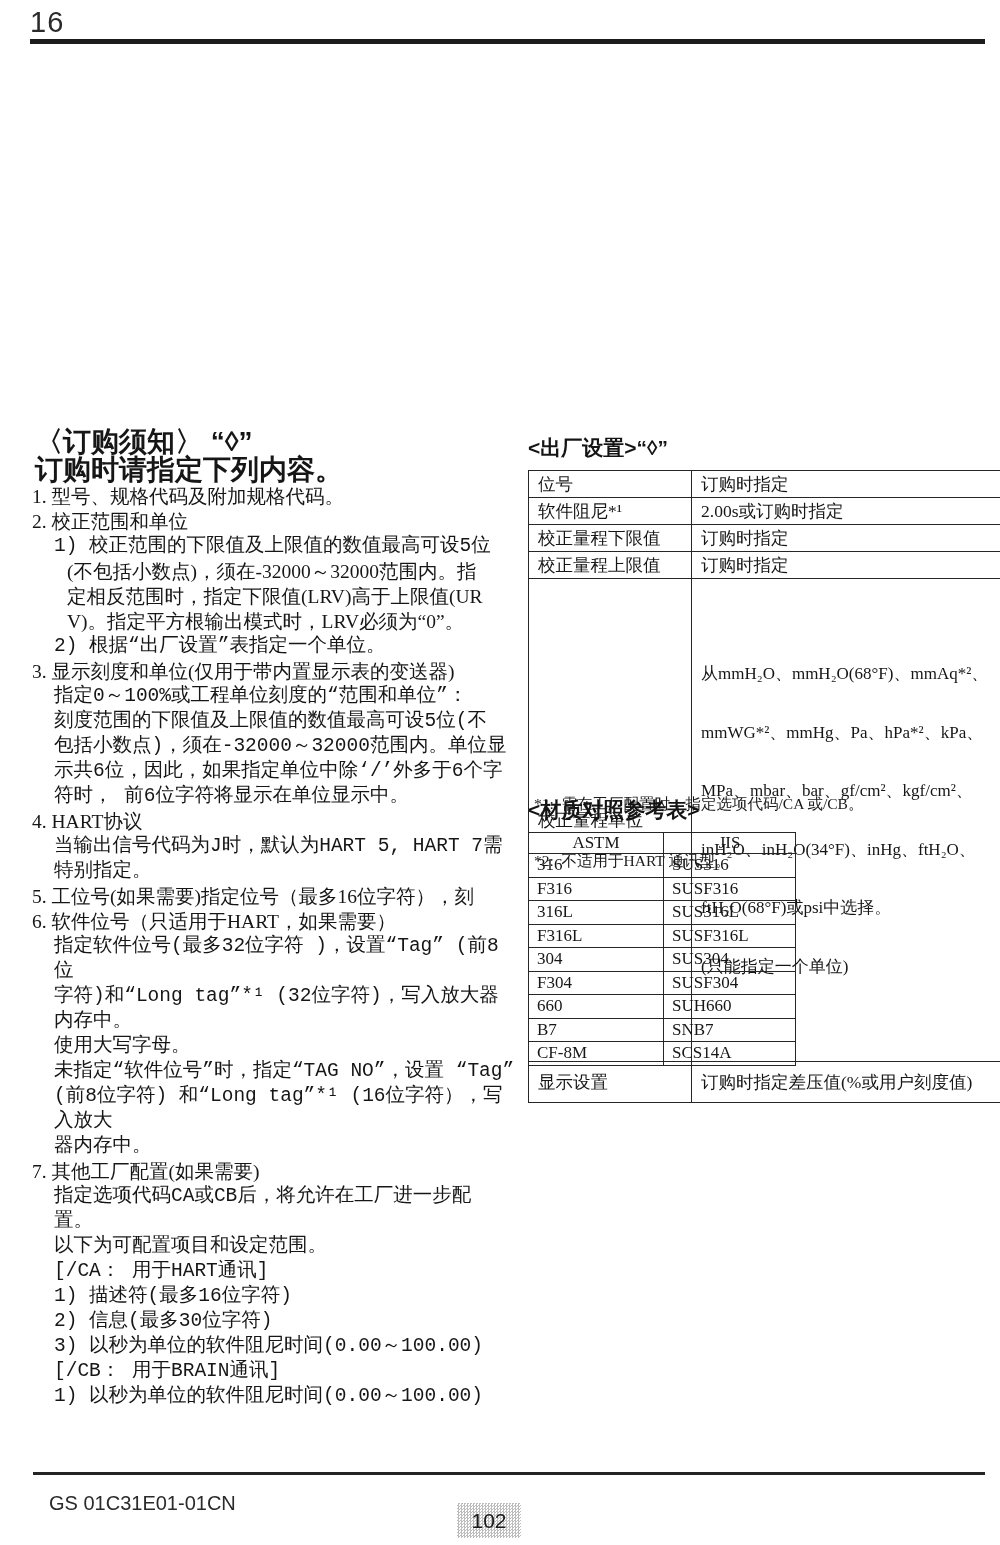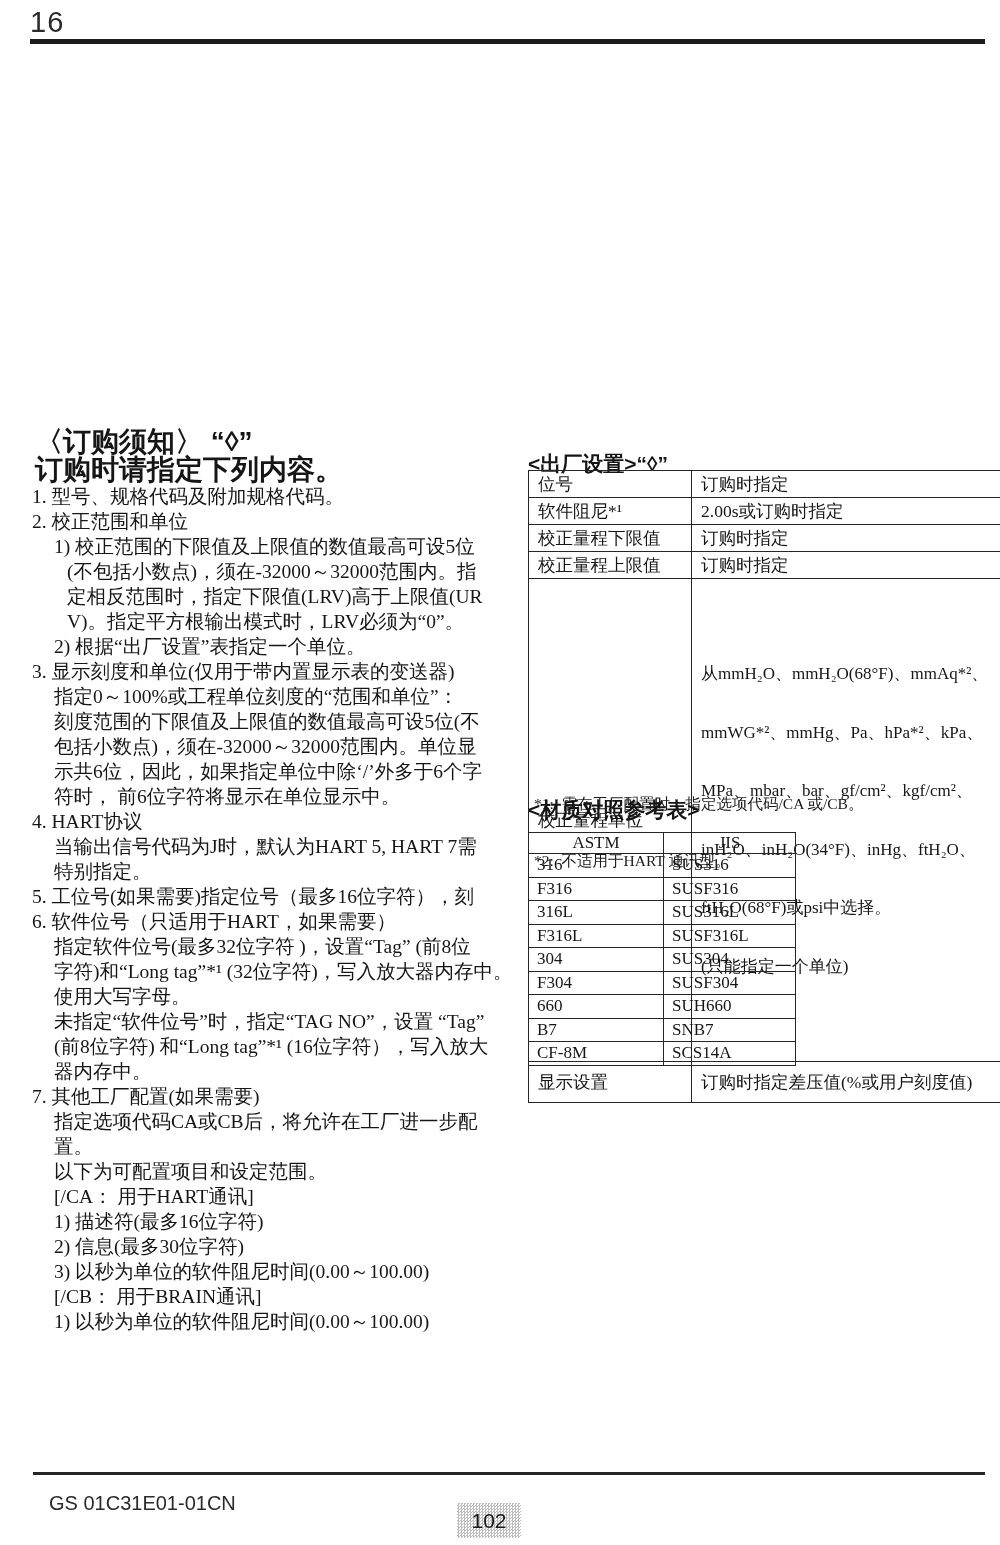"<出厂设置>“◊”" .fs-heading { top: 450px -> 434px }
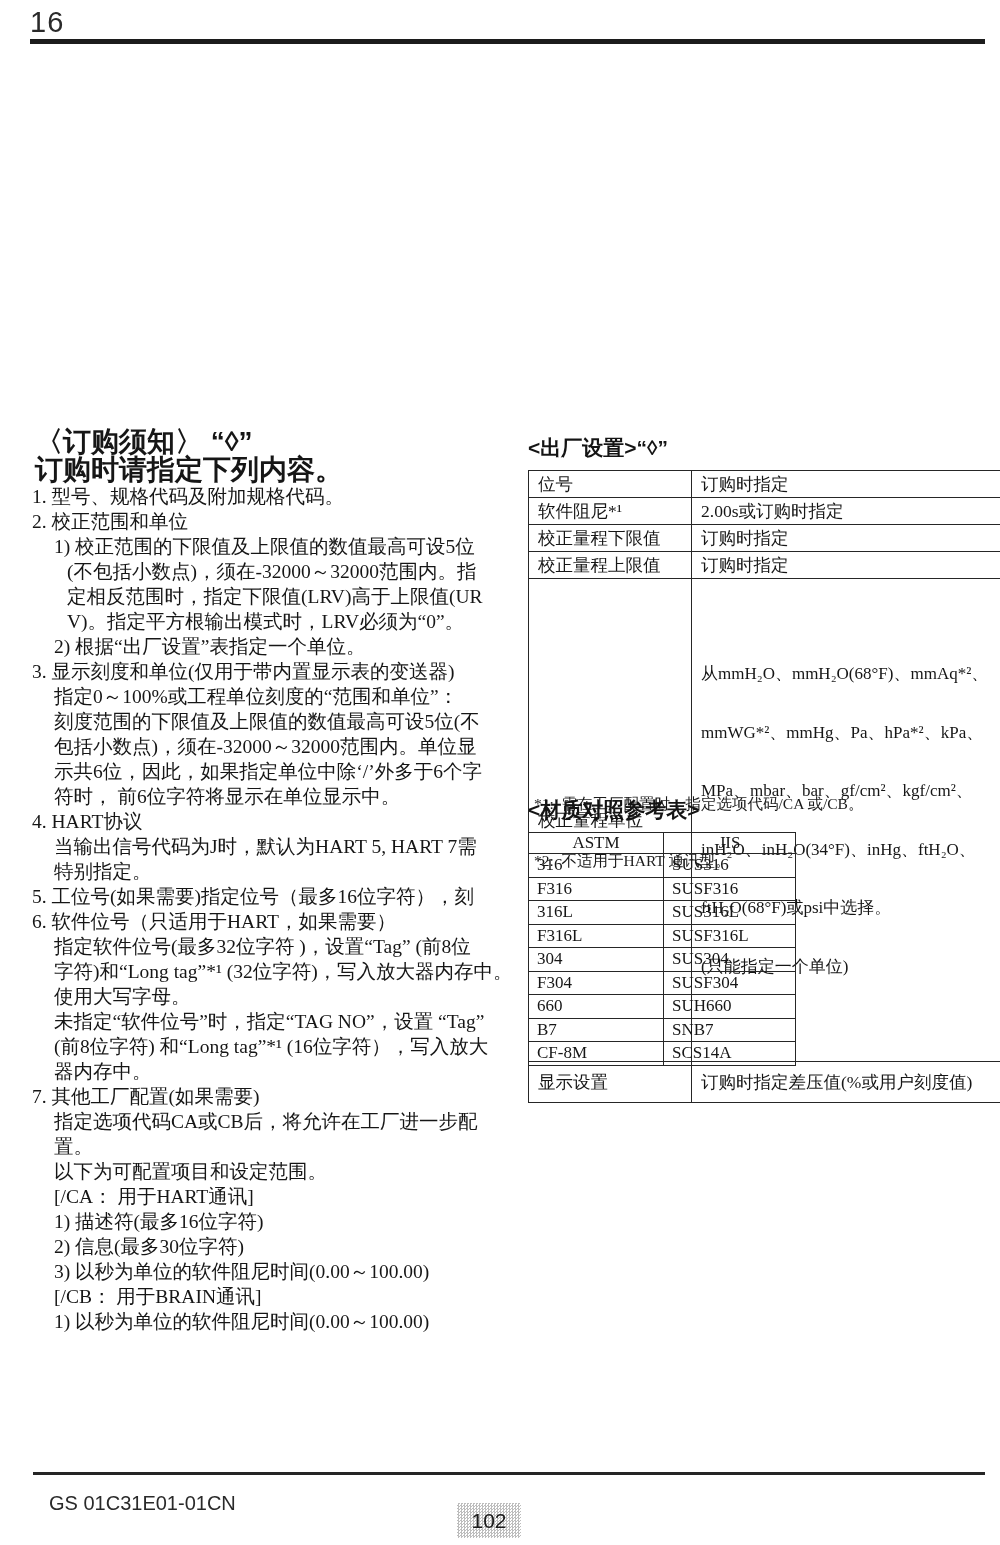"1) 校正范围的下限值及上限值的数值最高可设5位" .i1 { font-family: none -> Liberation Mono, monospace }
